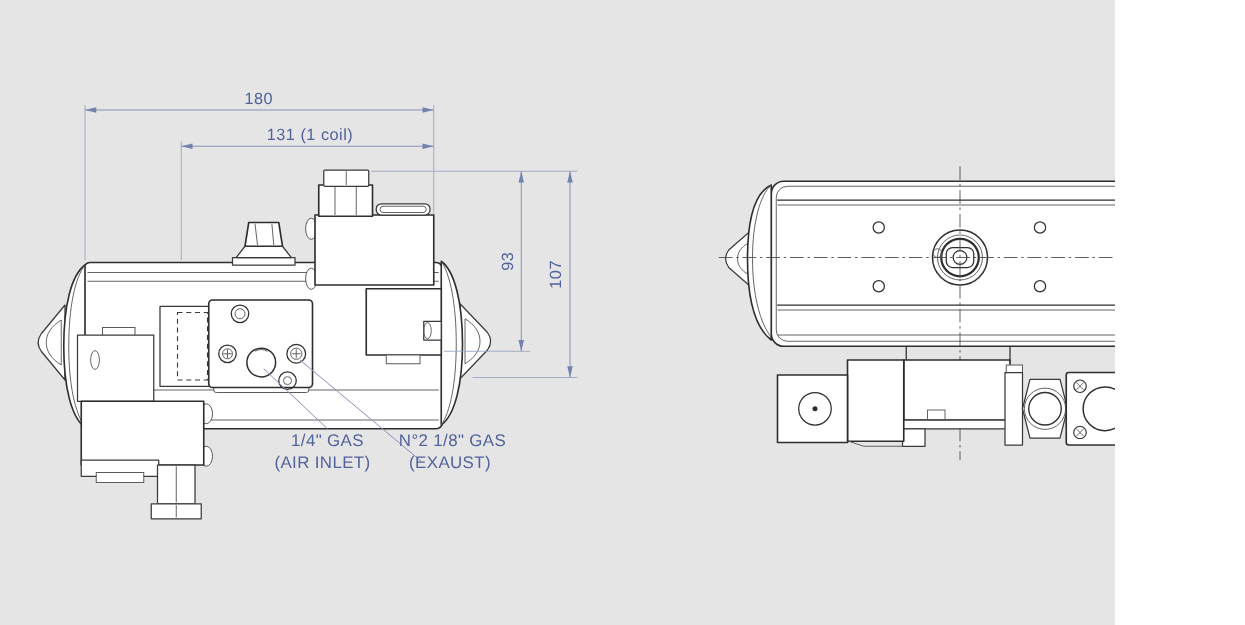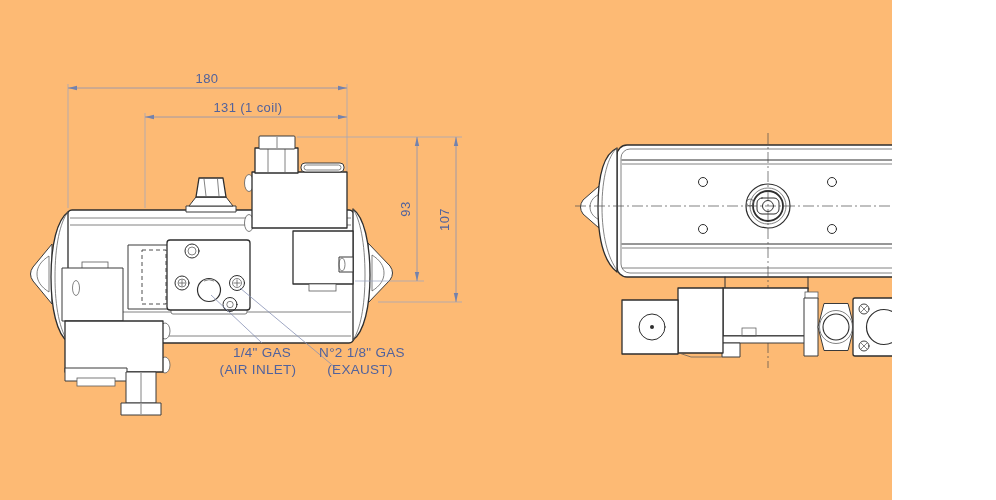"180" .canvas { background: #fdba74 -> #e5e5e5 }
